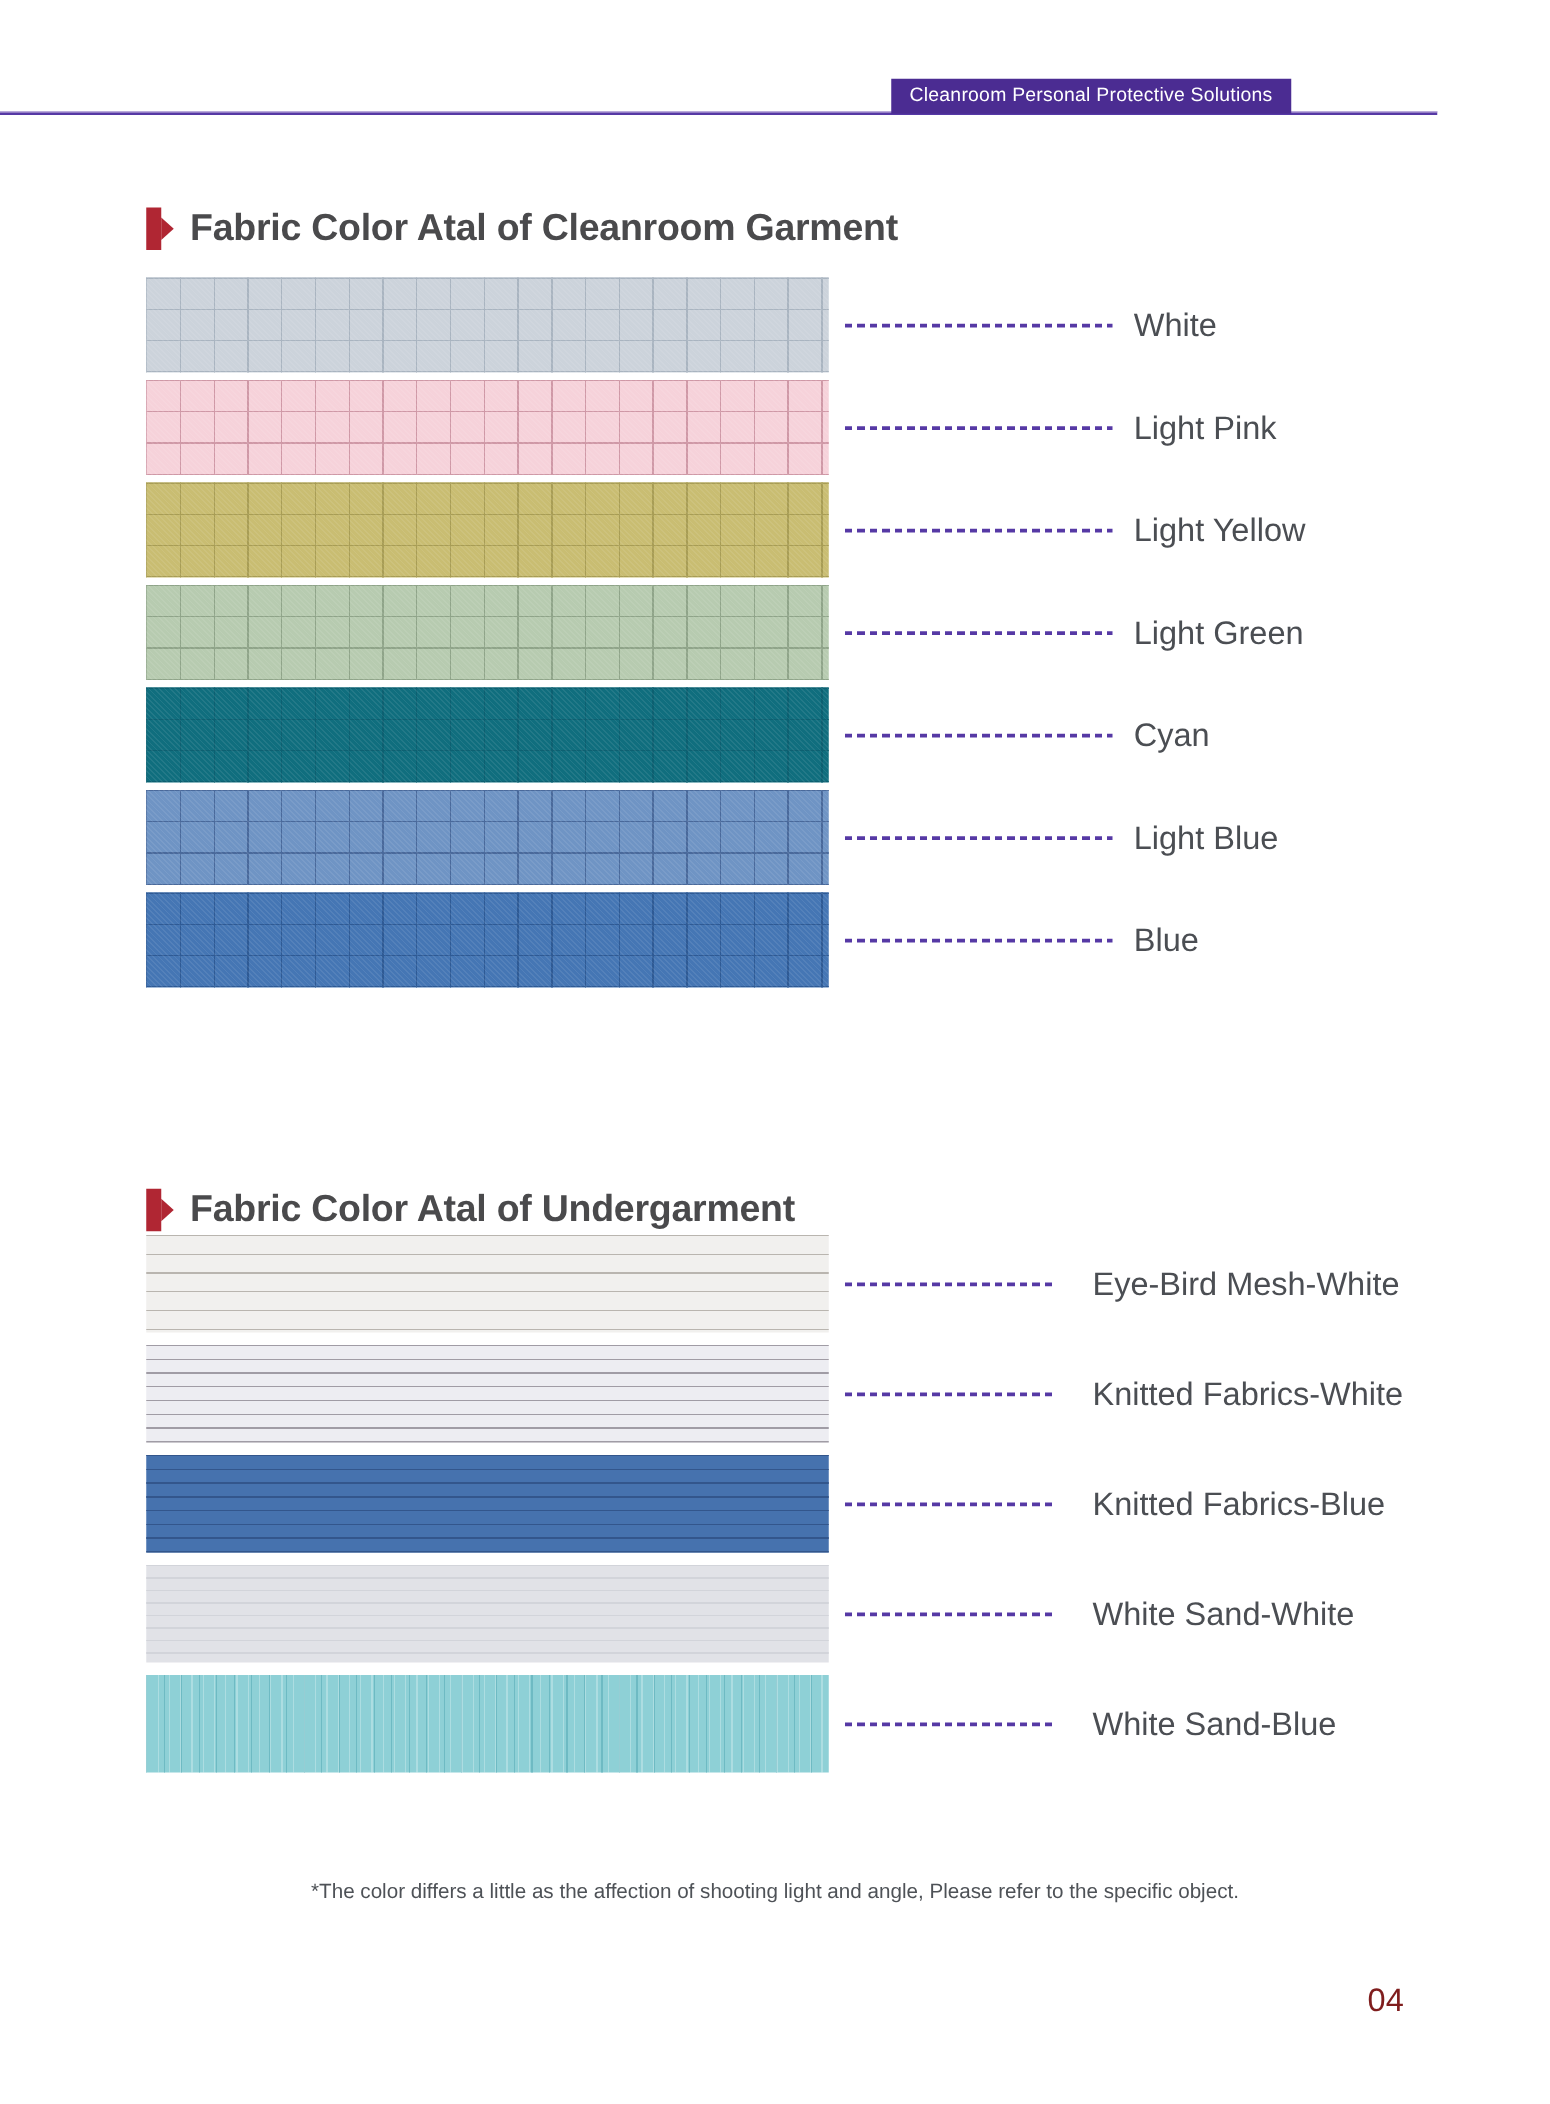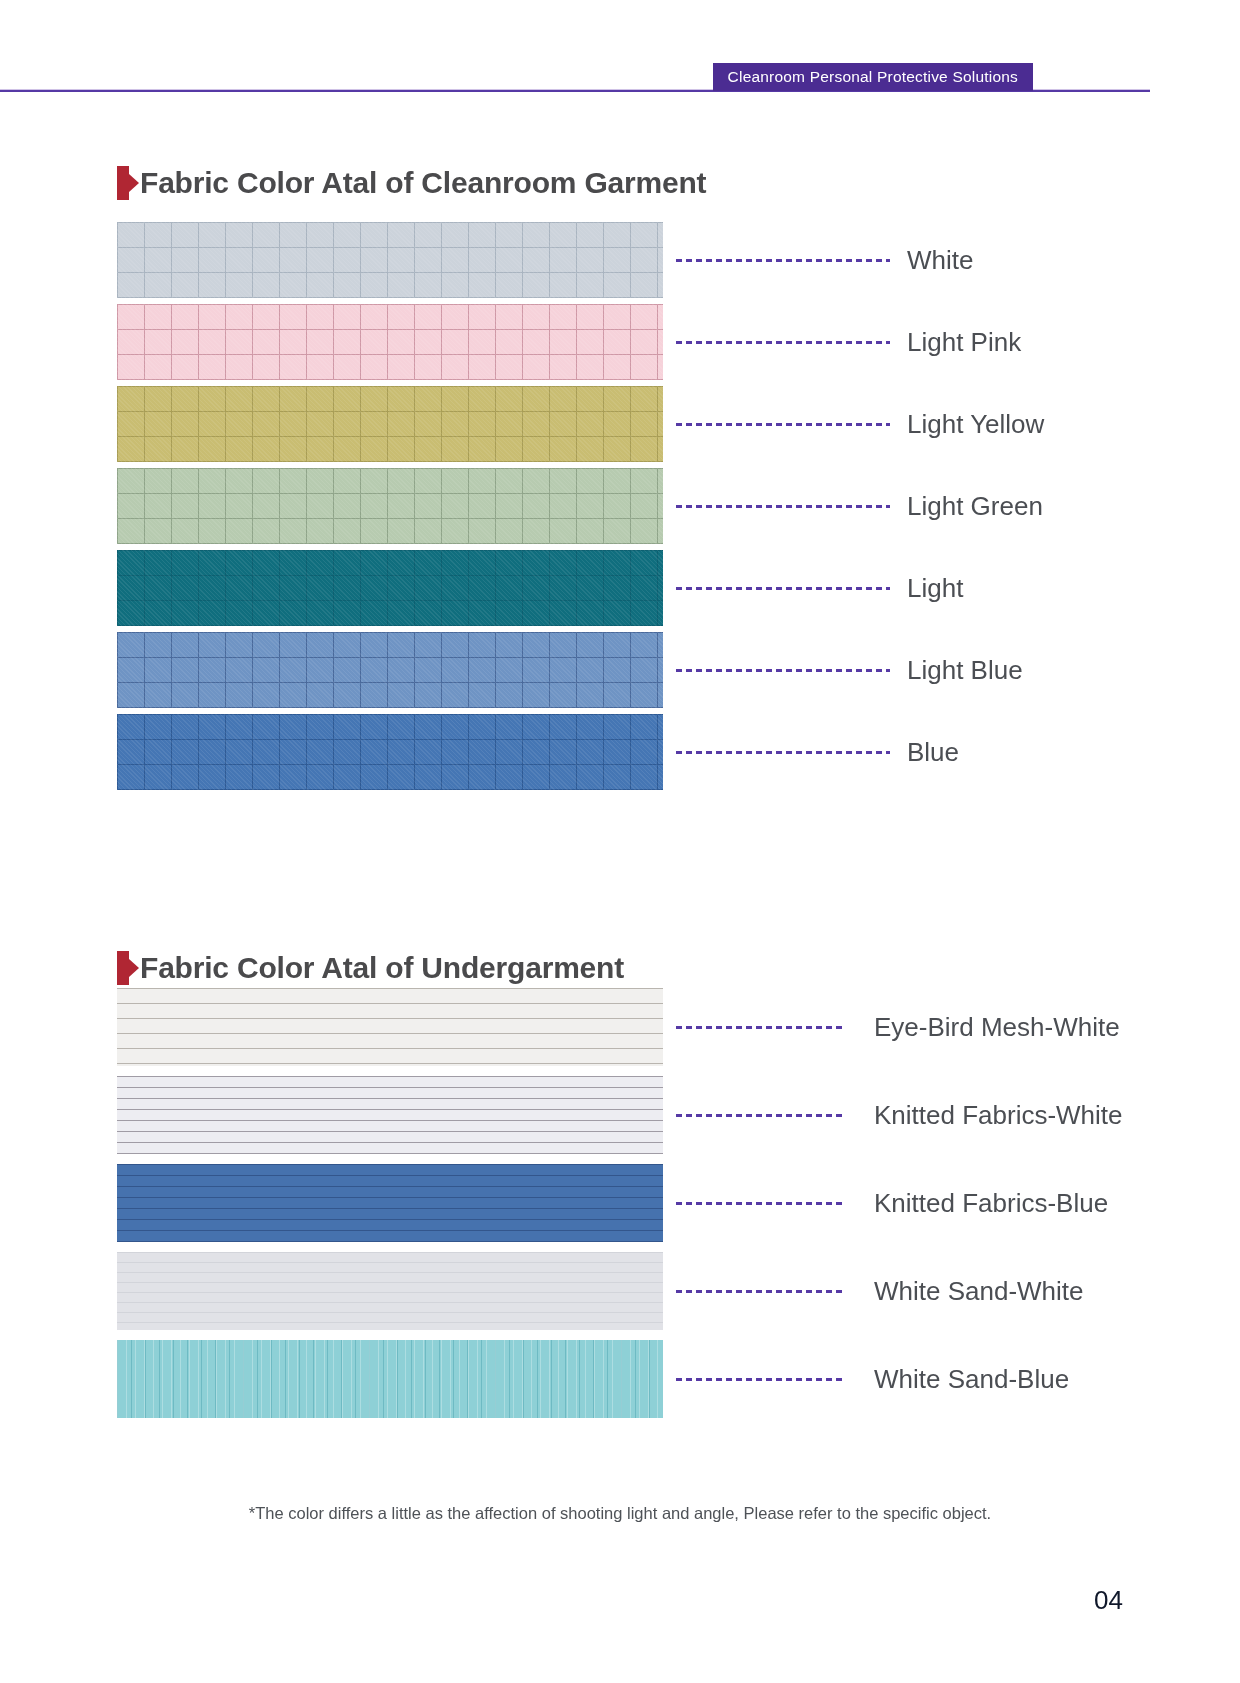"Fabric Color Atal of Cleanroom" .section-title { gap: none -> 12px }
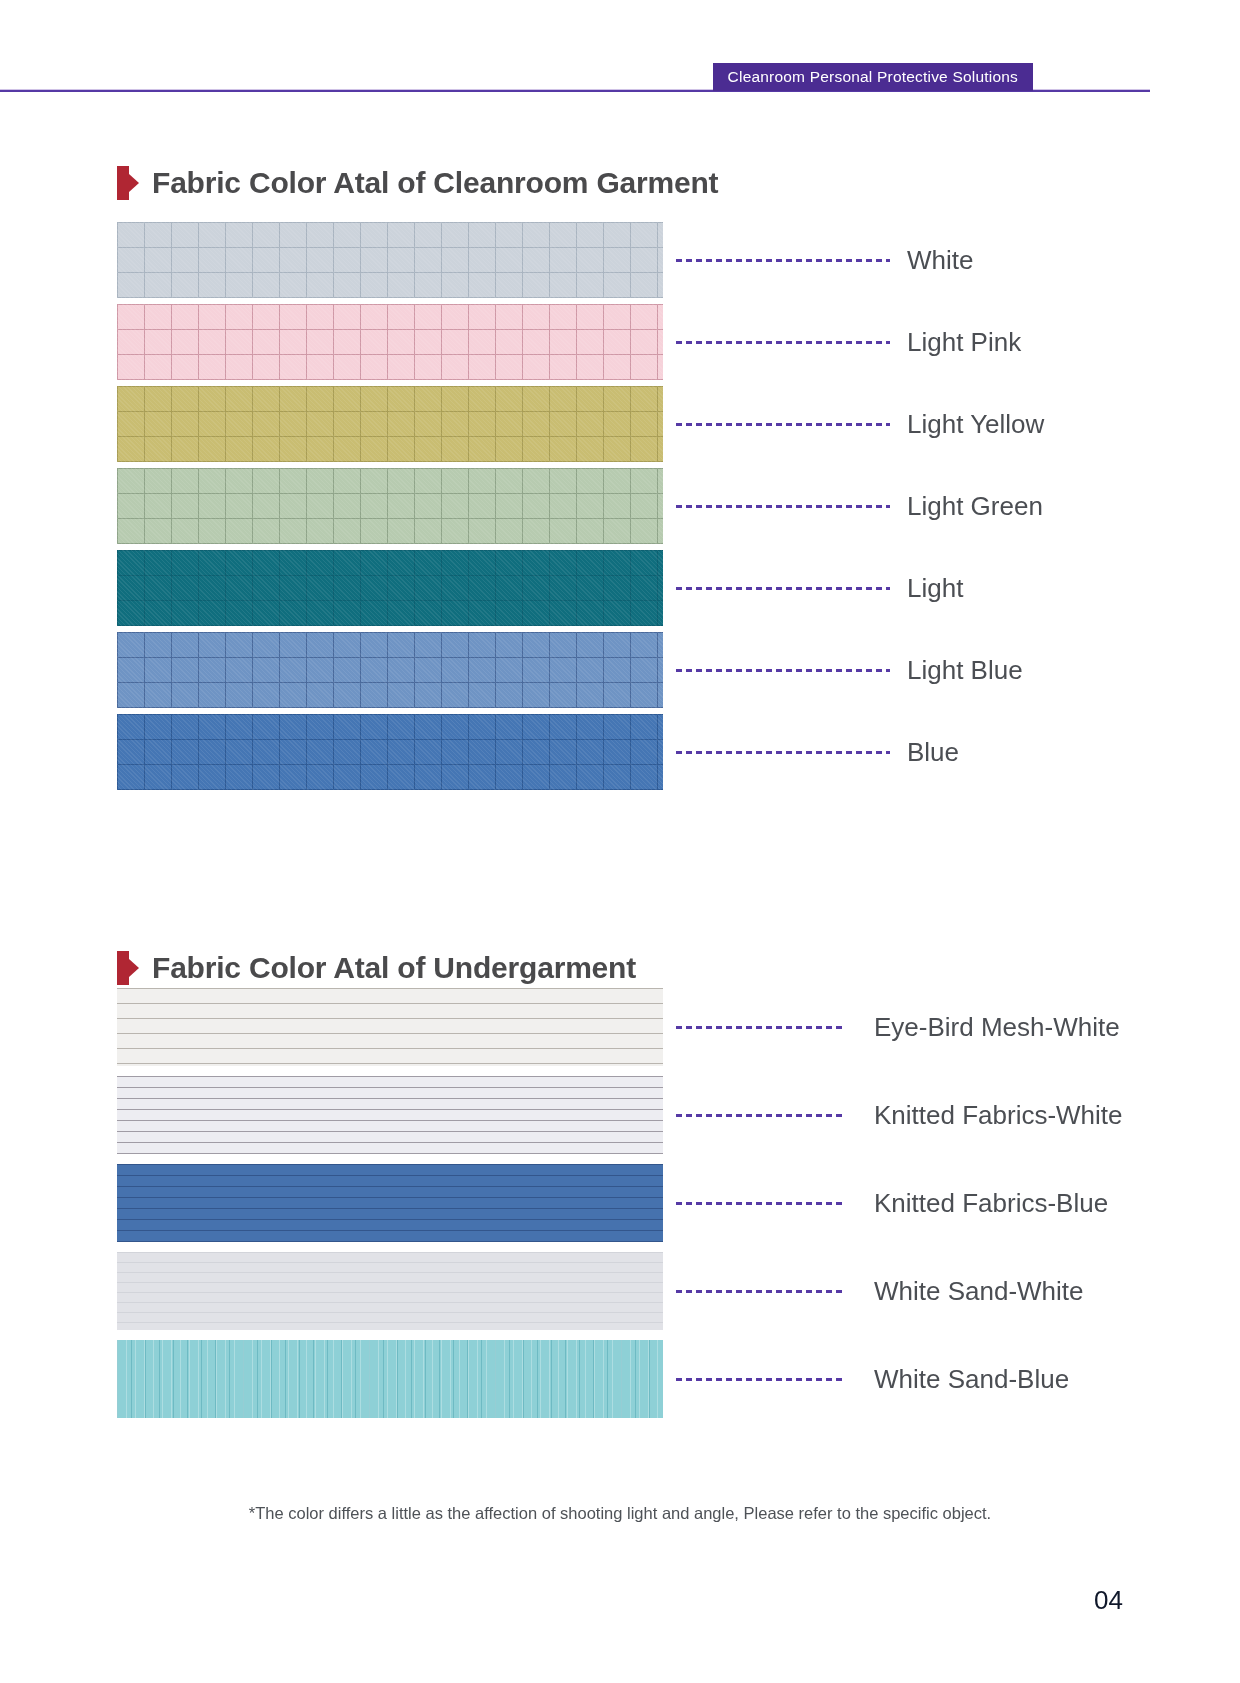"Light" div.swatch-label { text: Light -> Cyan }
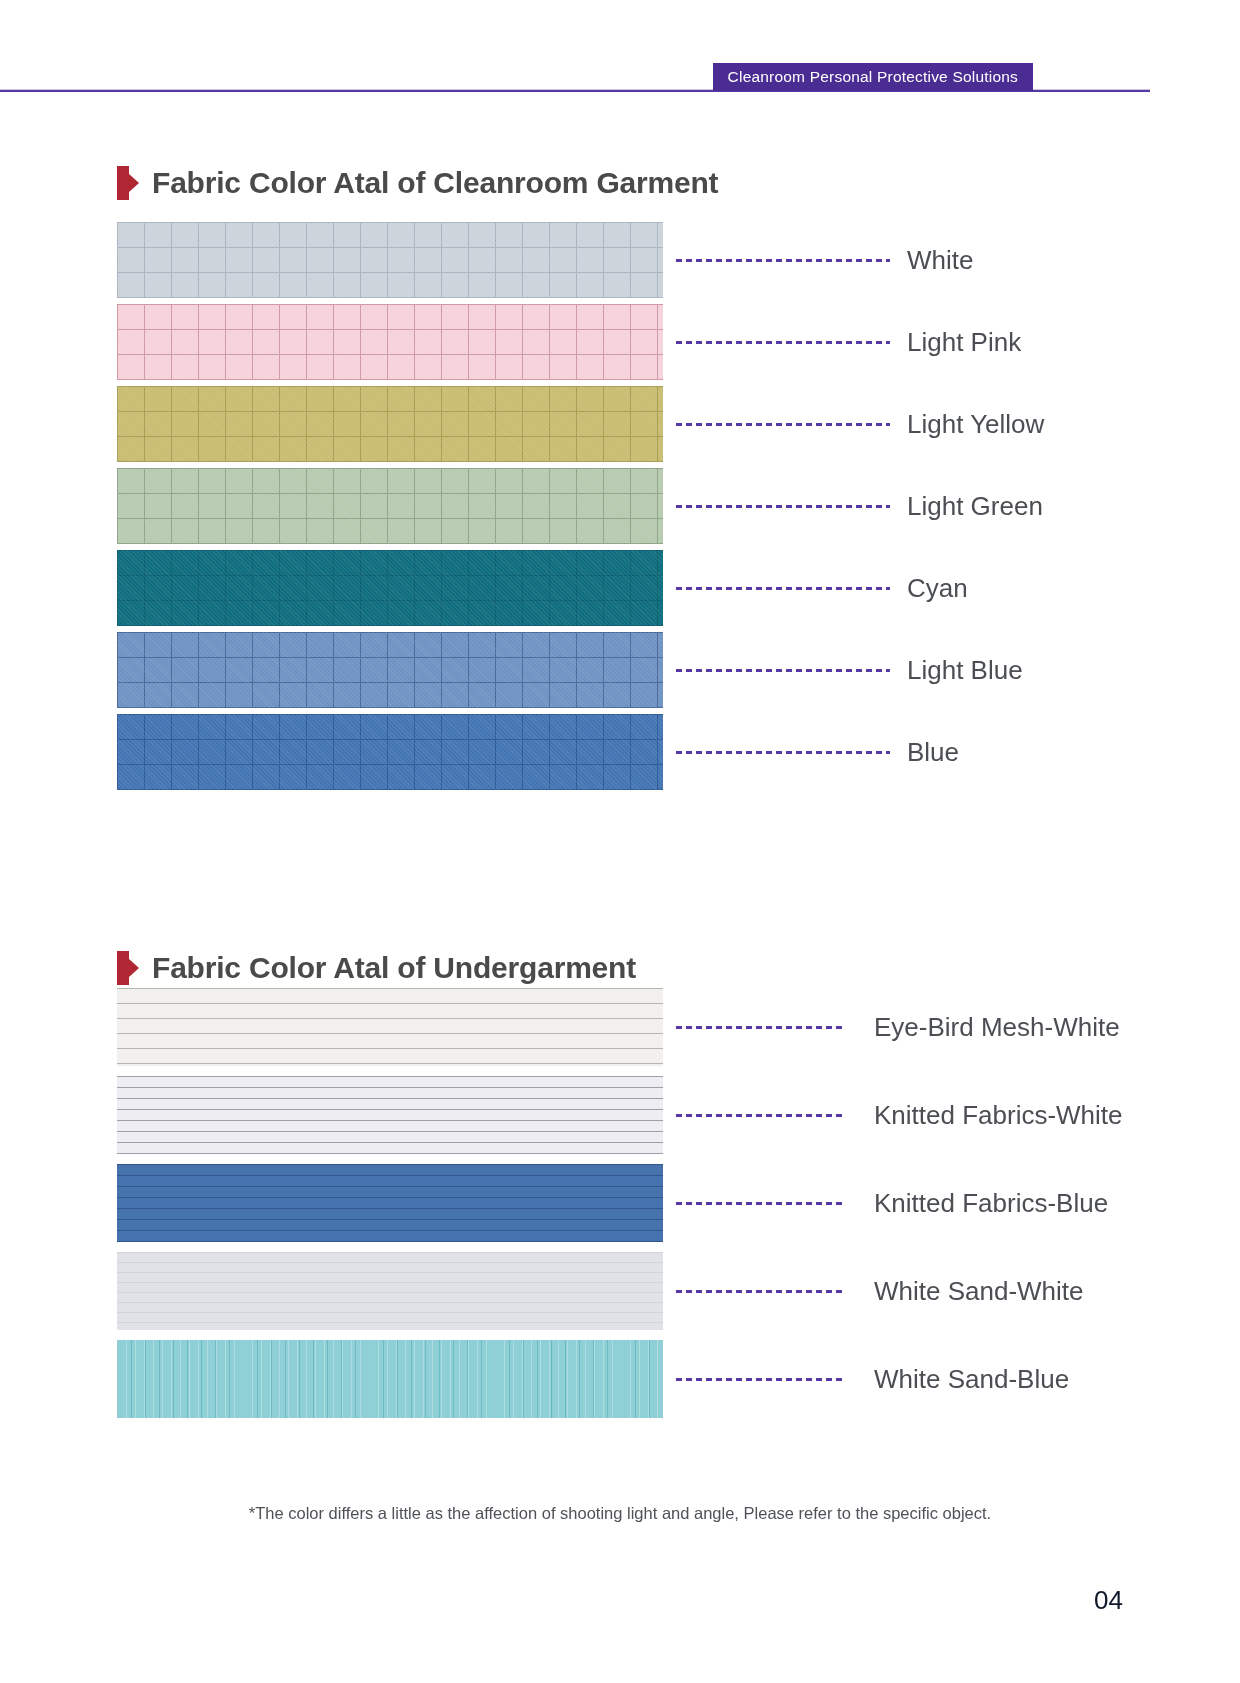"04" .page-number { color: #0f172a -> #7f1d1d }
